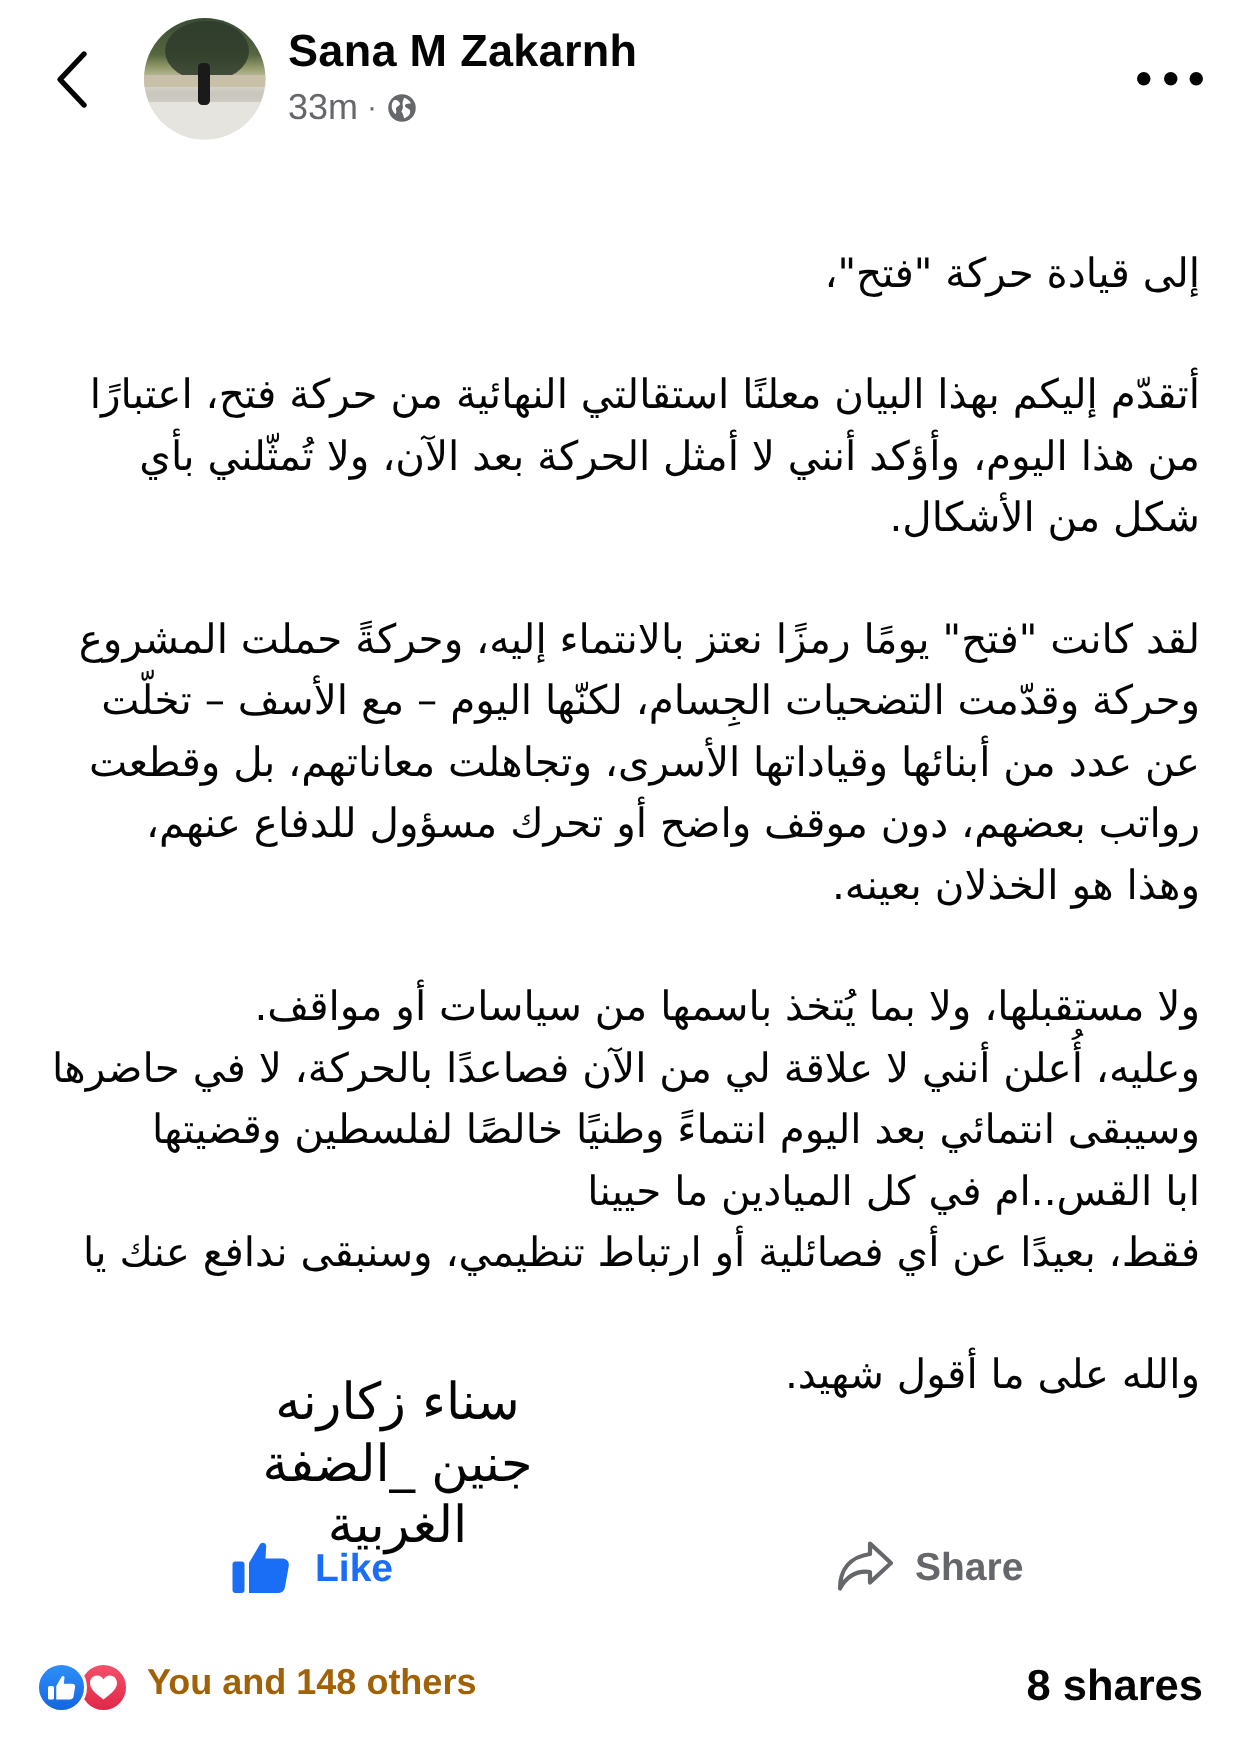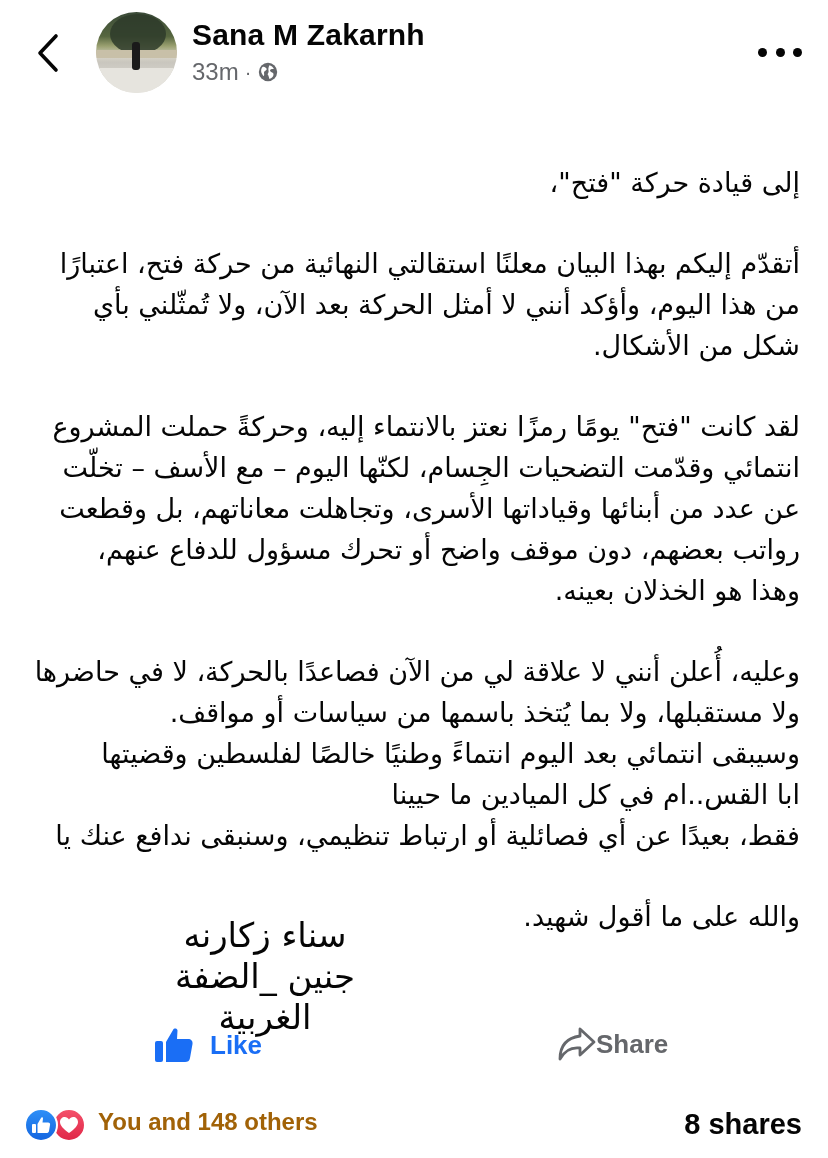"انتمائي وقدّمت التضحيات الجِسام، لكنّها" p { text: انتمائي -> وحركة }
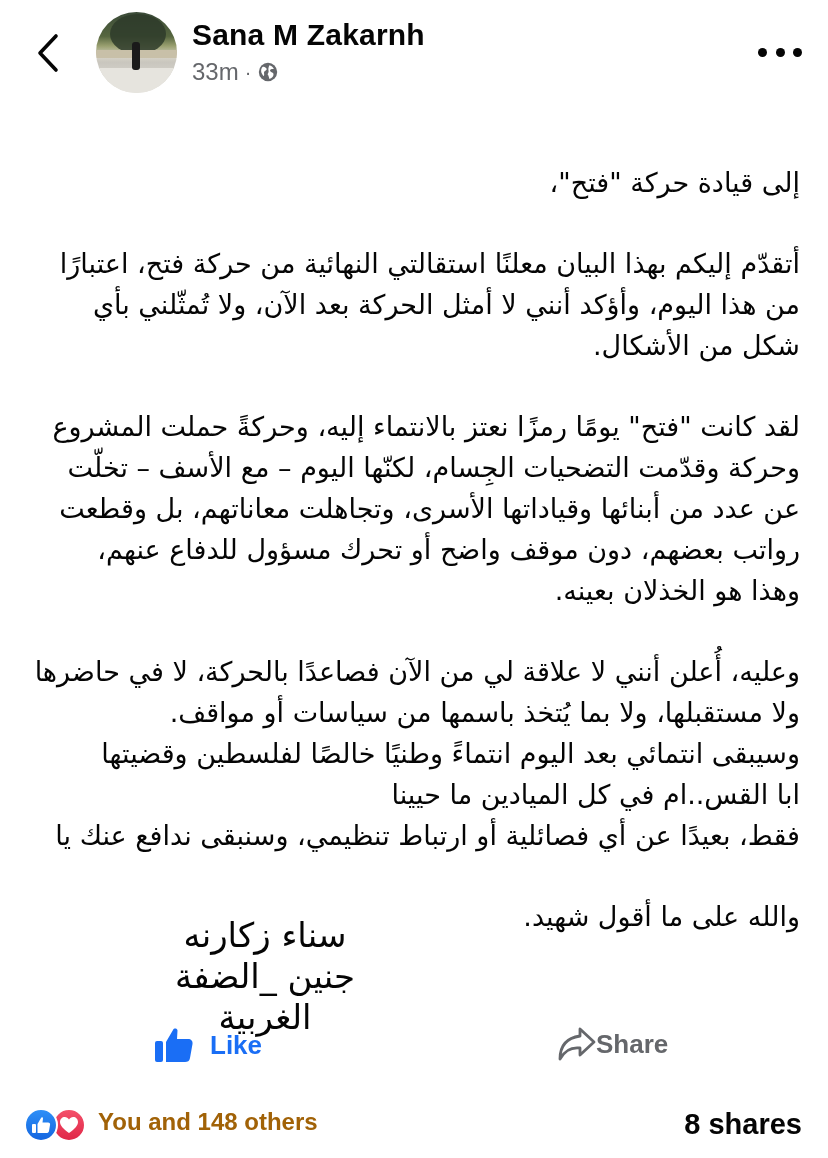"وعليه، أُعلن أنني لا علاقة" p { order: before "ولا مستقبلها، ولا بما يُتخذ" -> after "ولا مستقبلها، ولا بما يُتخذ" }
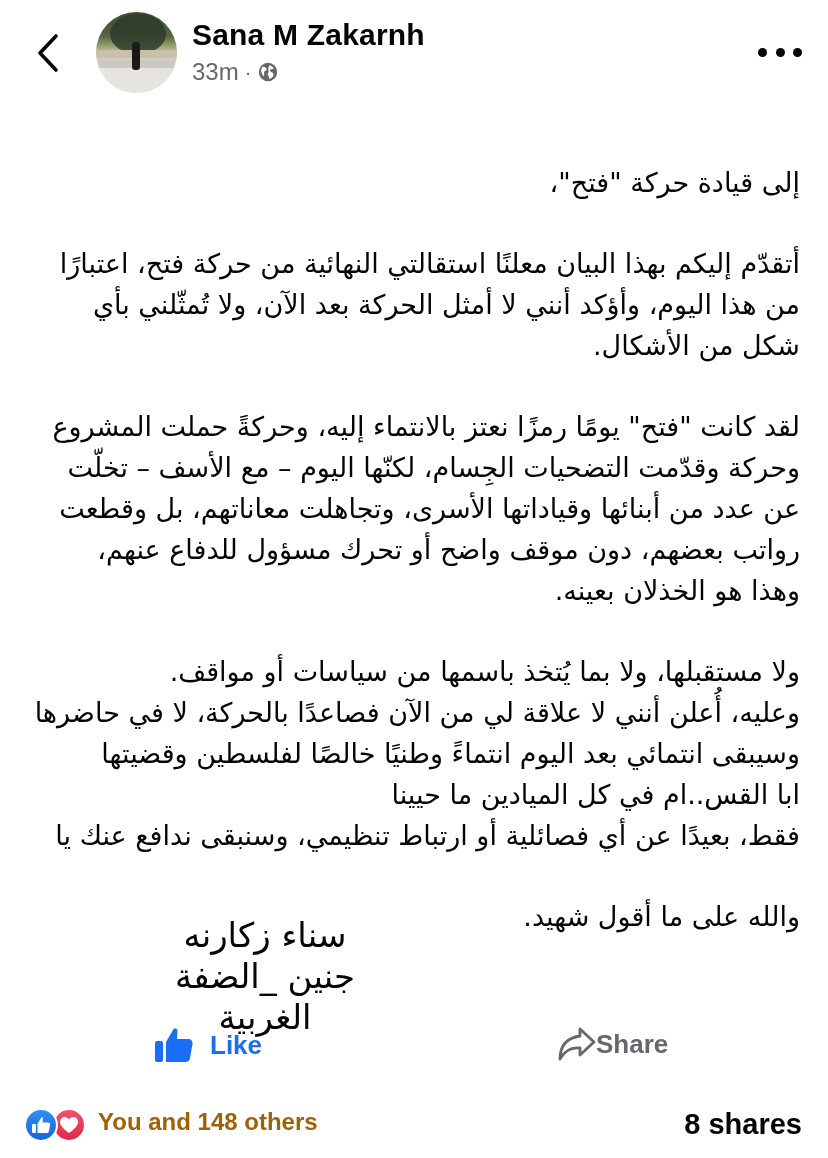"Share" .share-btn { gap: 0 -> 14px }
